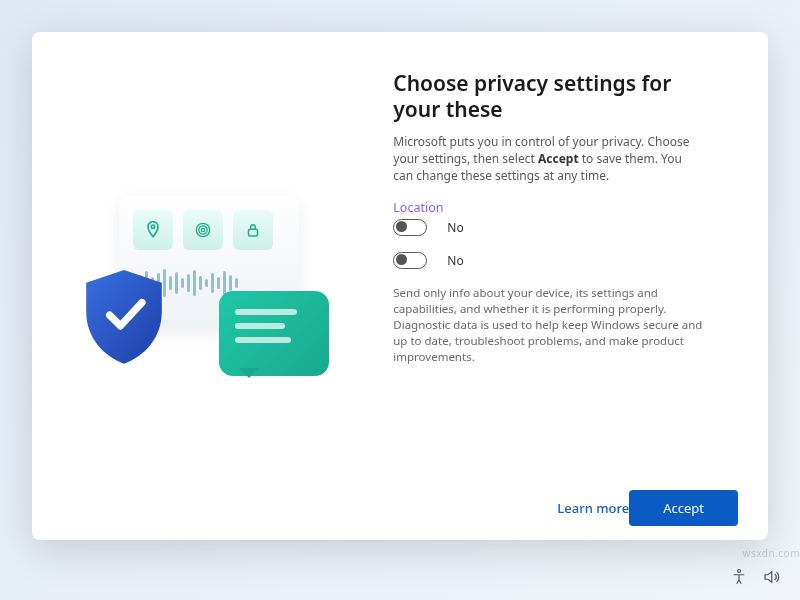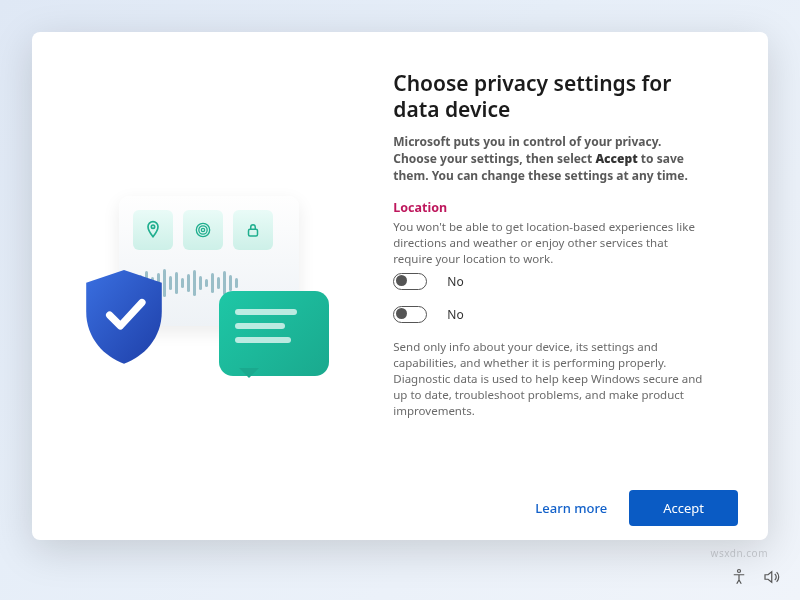"Choose privacy settings for data" h1.title { text: data device -> your these }
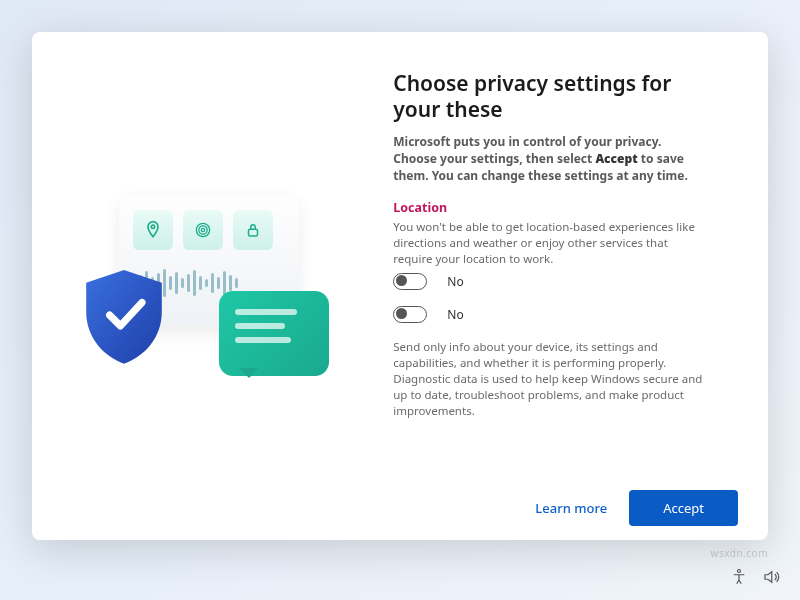"Microsoft puts you in control" .subtitle { font-weight: bold -> none }
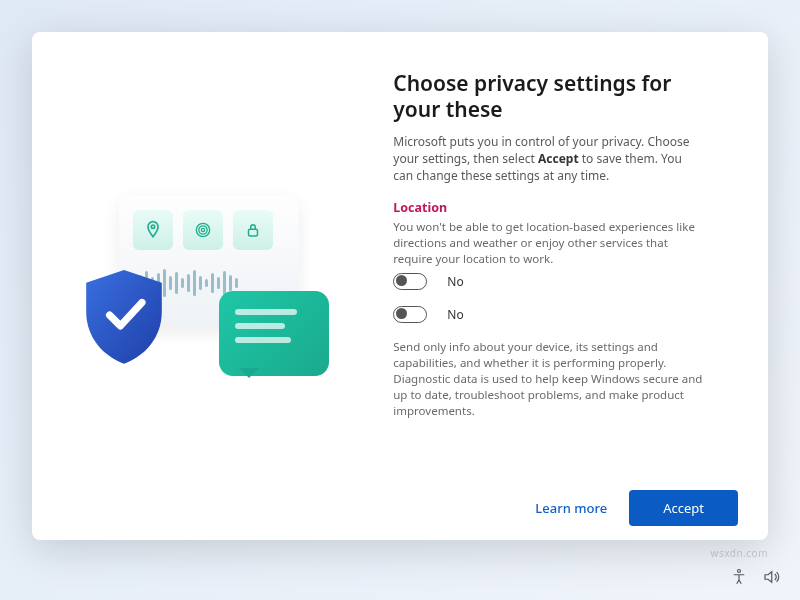"Location" .setting-name { color: #be185d -> #8b5cf6; font-weight: 700 -> 400 }
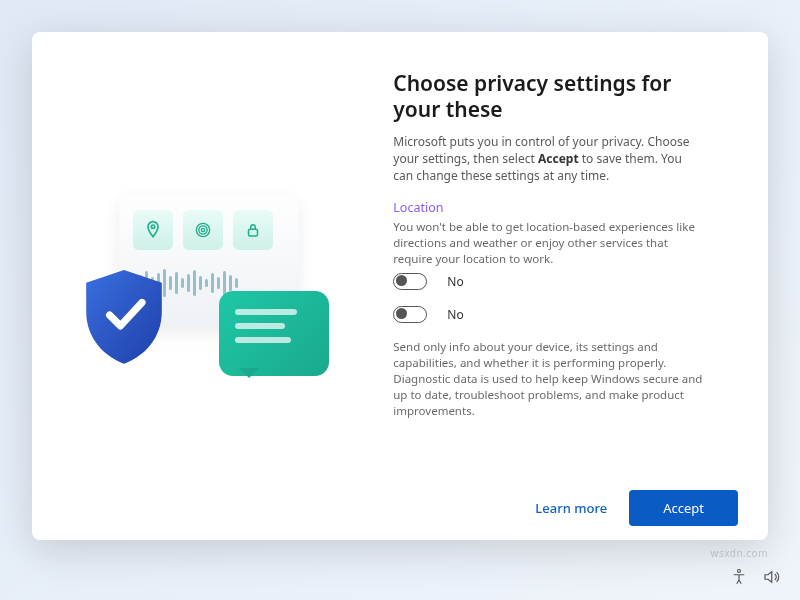"You won't be able to" div.setting-desc { html: <div>You won't be able to get location-based experiences like directions and weather or enjoy other services that require your location to work.</div> -> none }
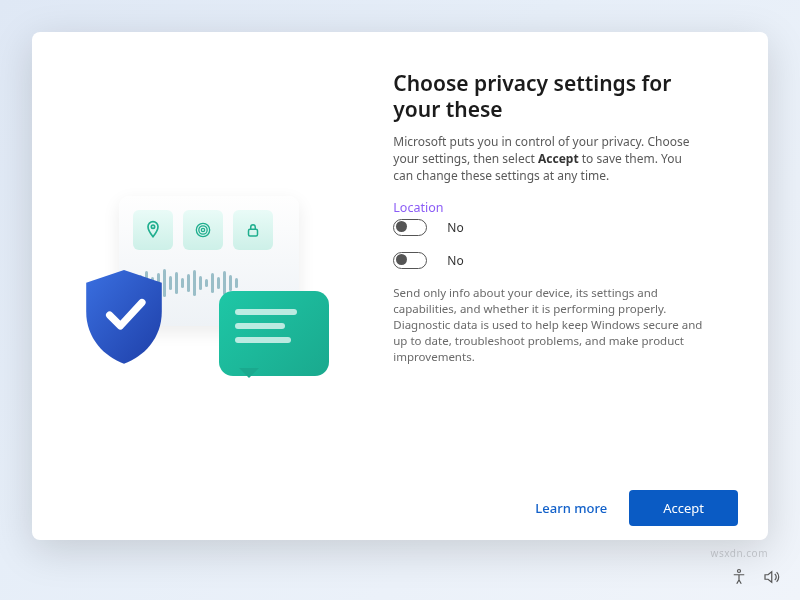"Learn more" .footer { gap: 22px -> none }
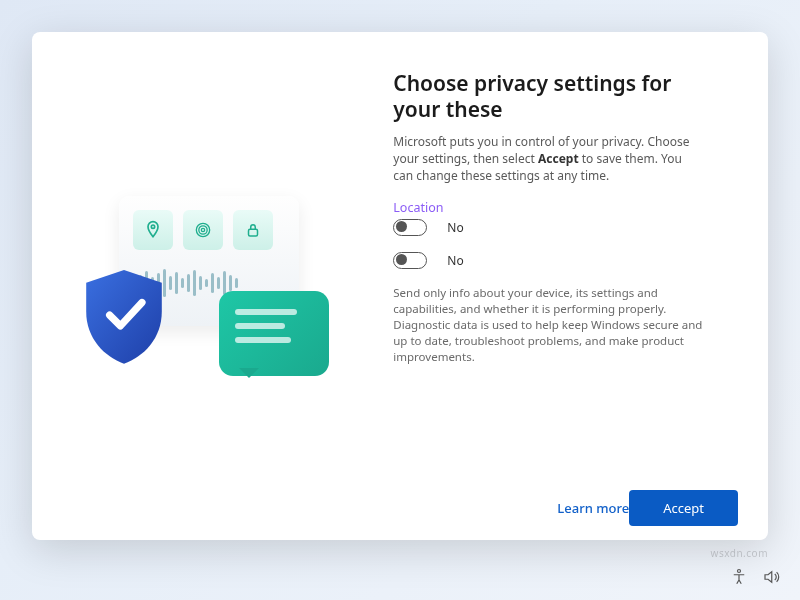"wsxdn.com" .watermark { right: 32px -> 0 }
